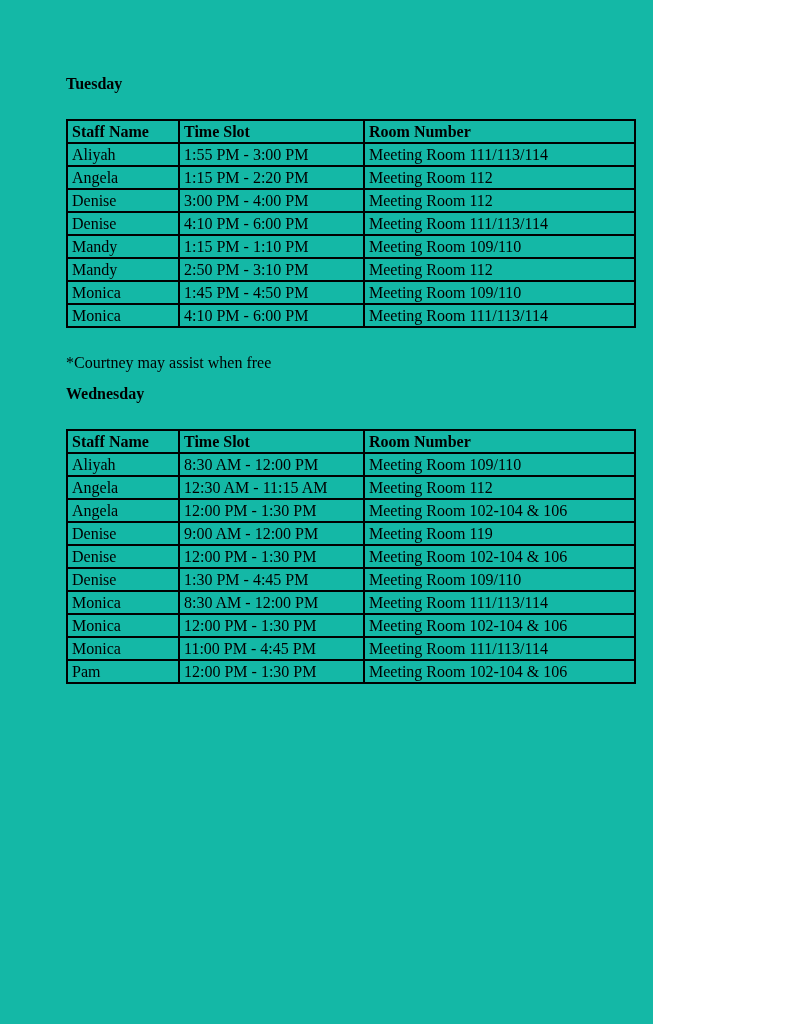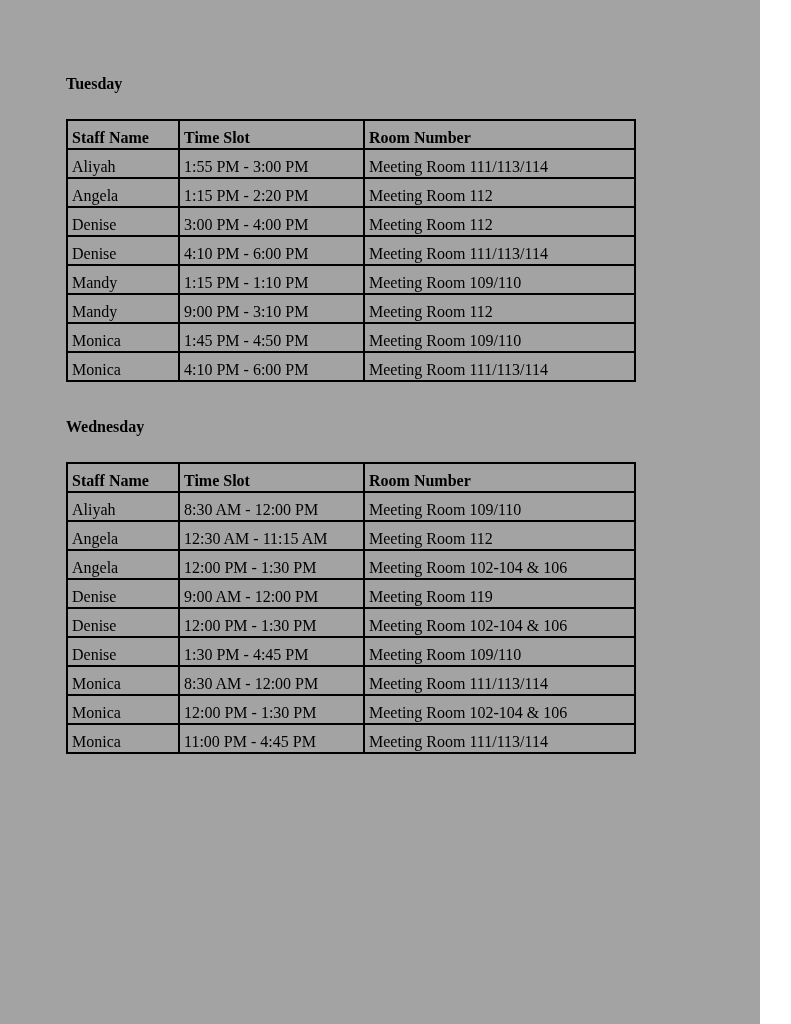"Tuesday" .page { background: #a3a3a3 -> #14b8a6; width: 760px -> 653px }
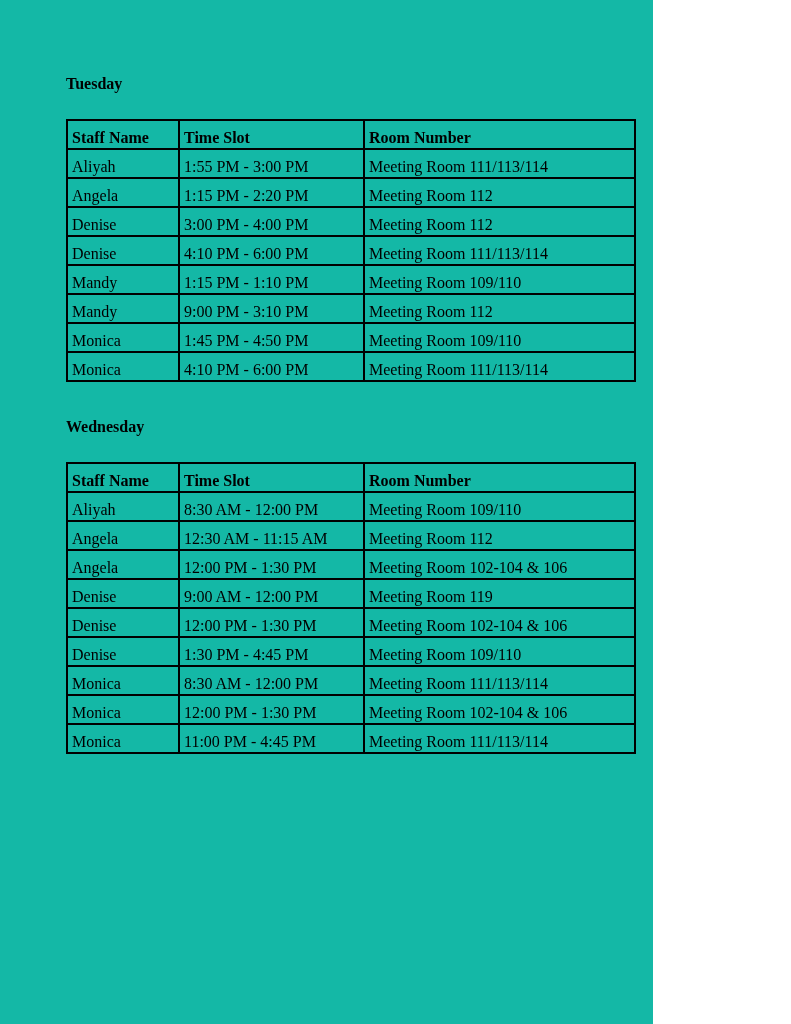"Staff Name" table.schedule th, table.schedule td { padding: 7px 4px 1px 4px -> 1px 4px 1px 4px }
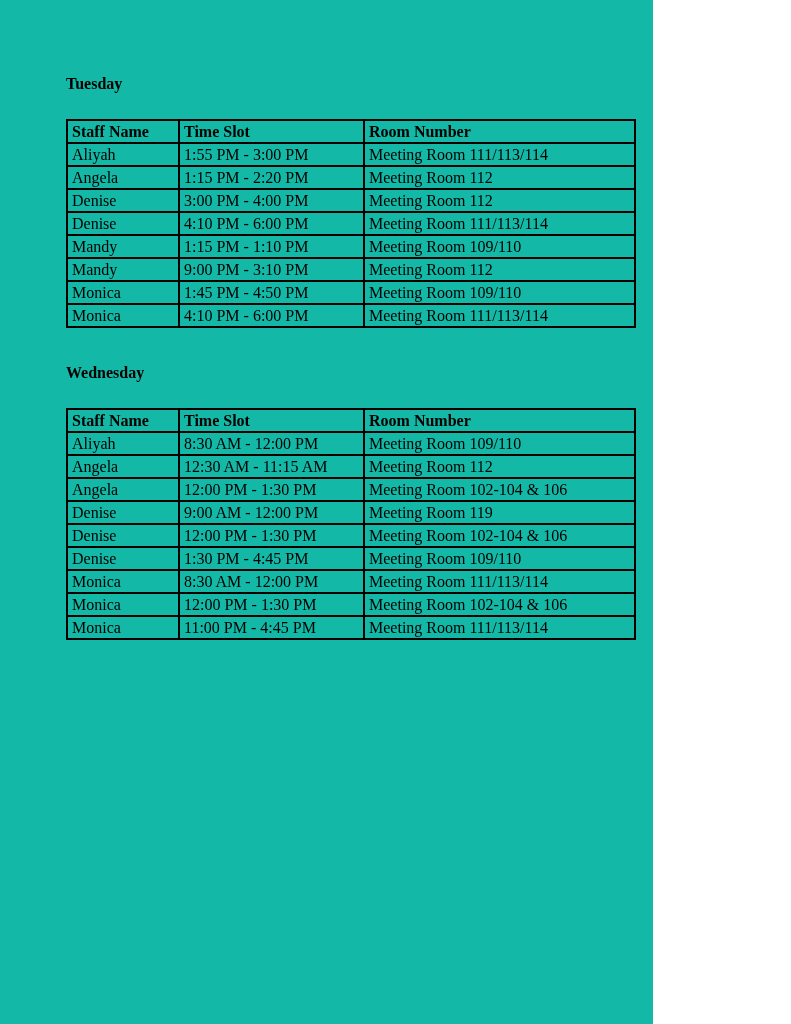"9:00 PM - 3:10 PM" td { text: 9:00 -> 2:50 }
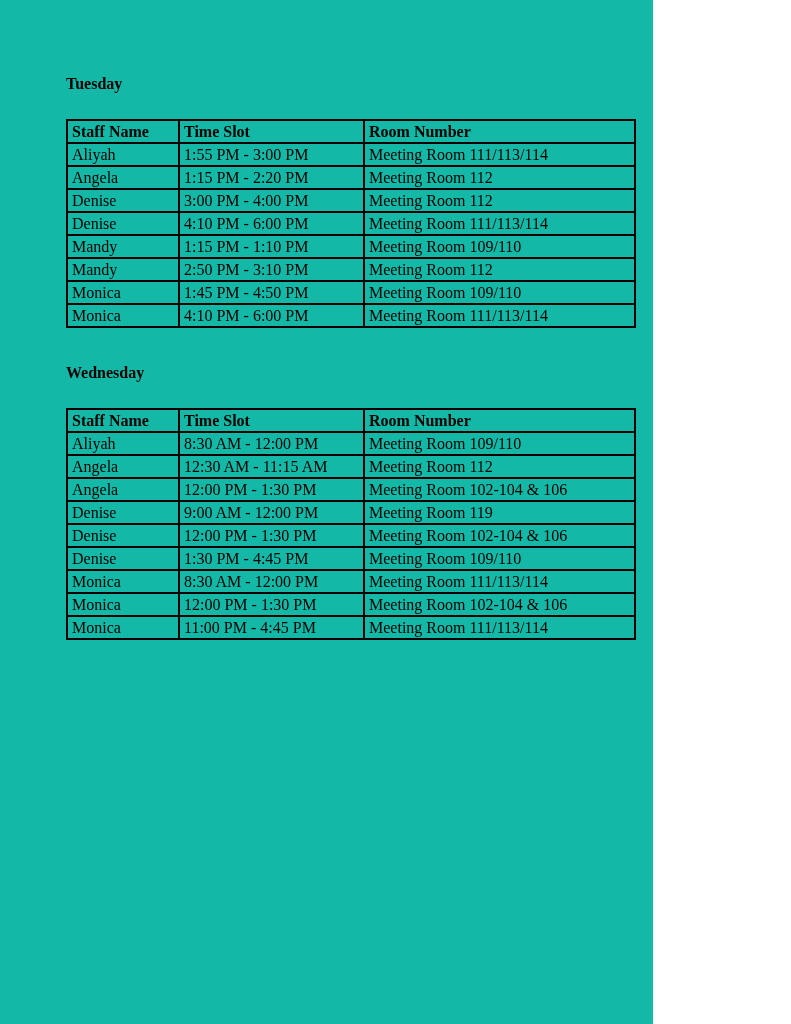"*Courtney may assist when free" p.note { html: none -> <p>*Courtney may assist when free</p> }
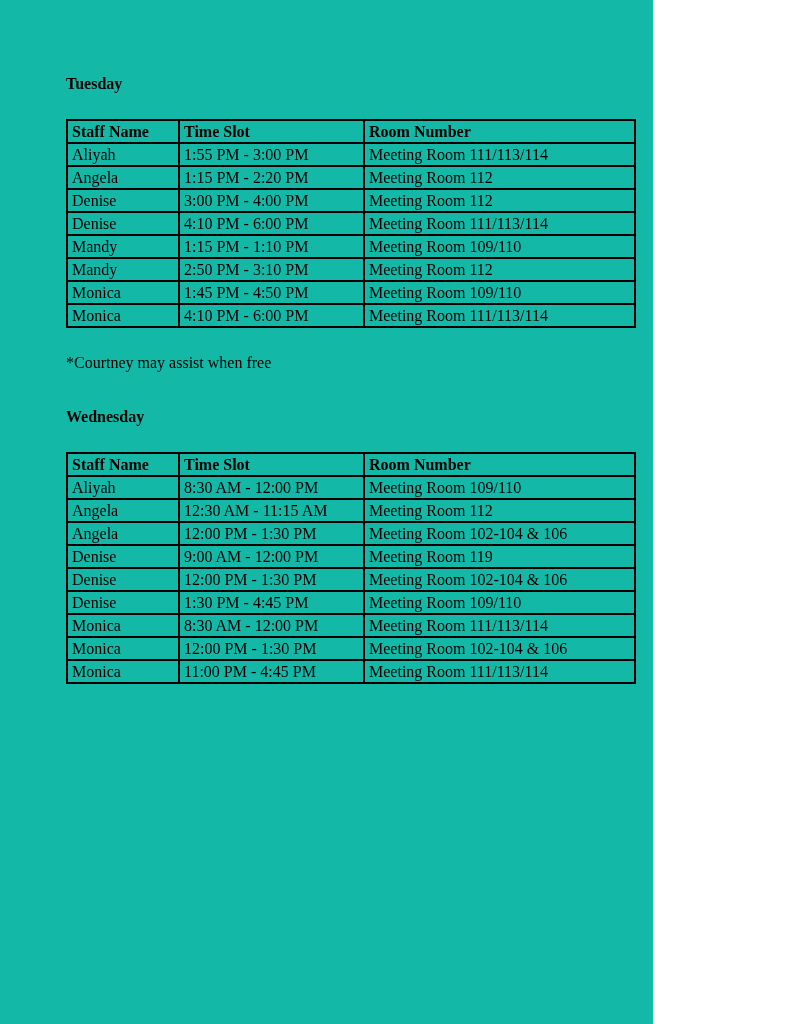"Wednesday" .second-heading { margin-top: 35px -> 12px }
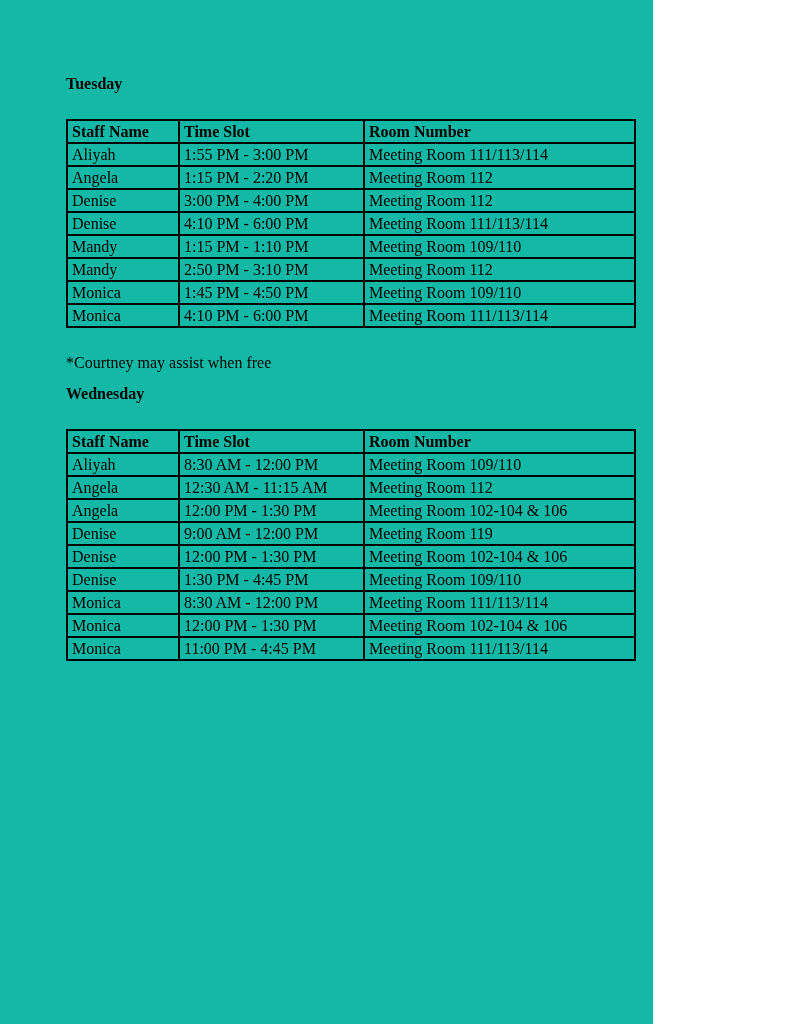"Pam" tr { html: none -> <tr> <td>Pam</td> <td>12:00 PM - 1:30 PM</td> <td>Meeting Room 102-104 &amp; 106</td> </tr> }
